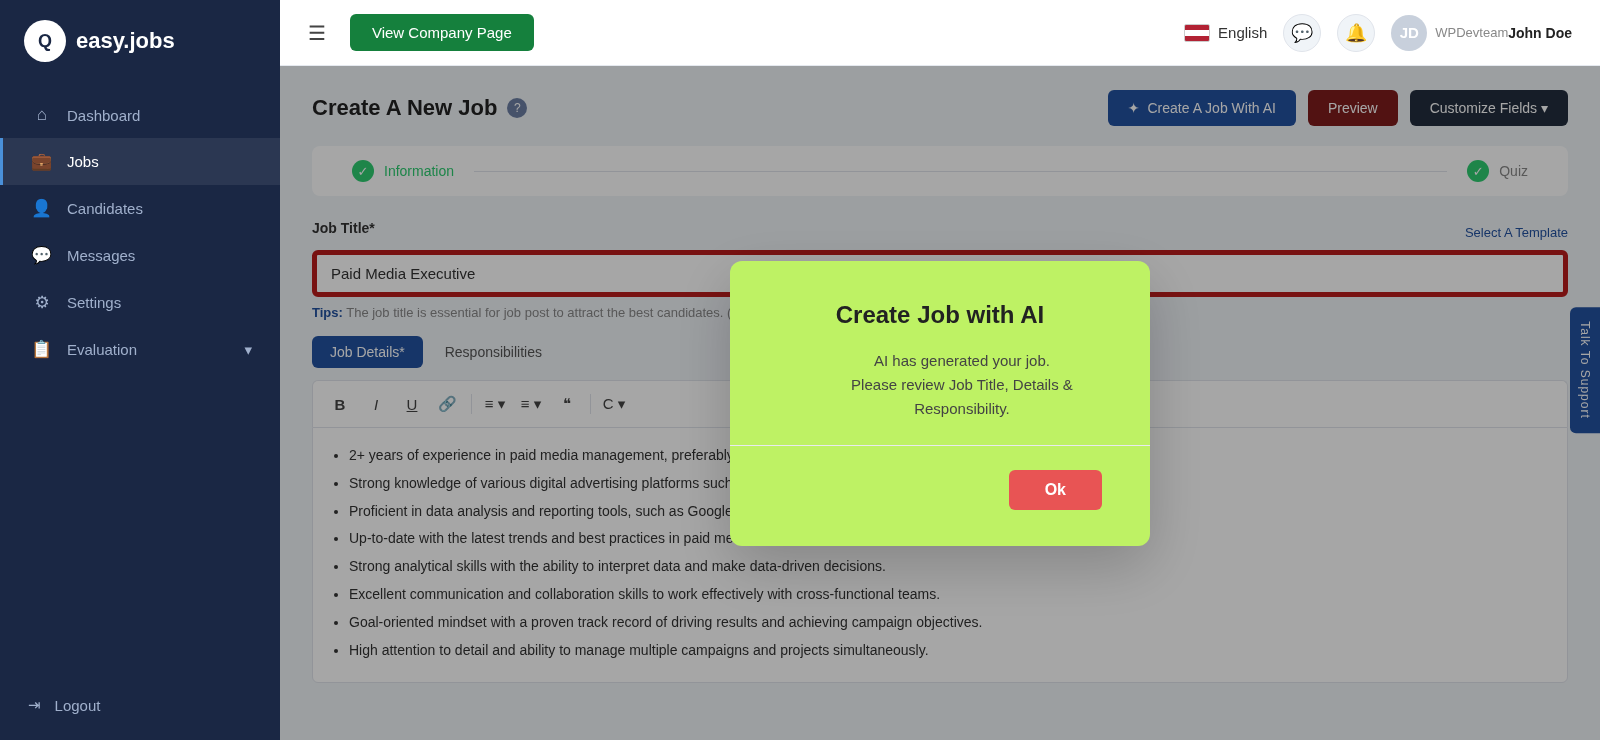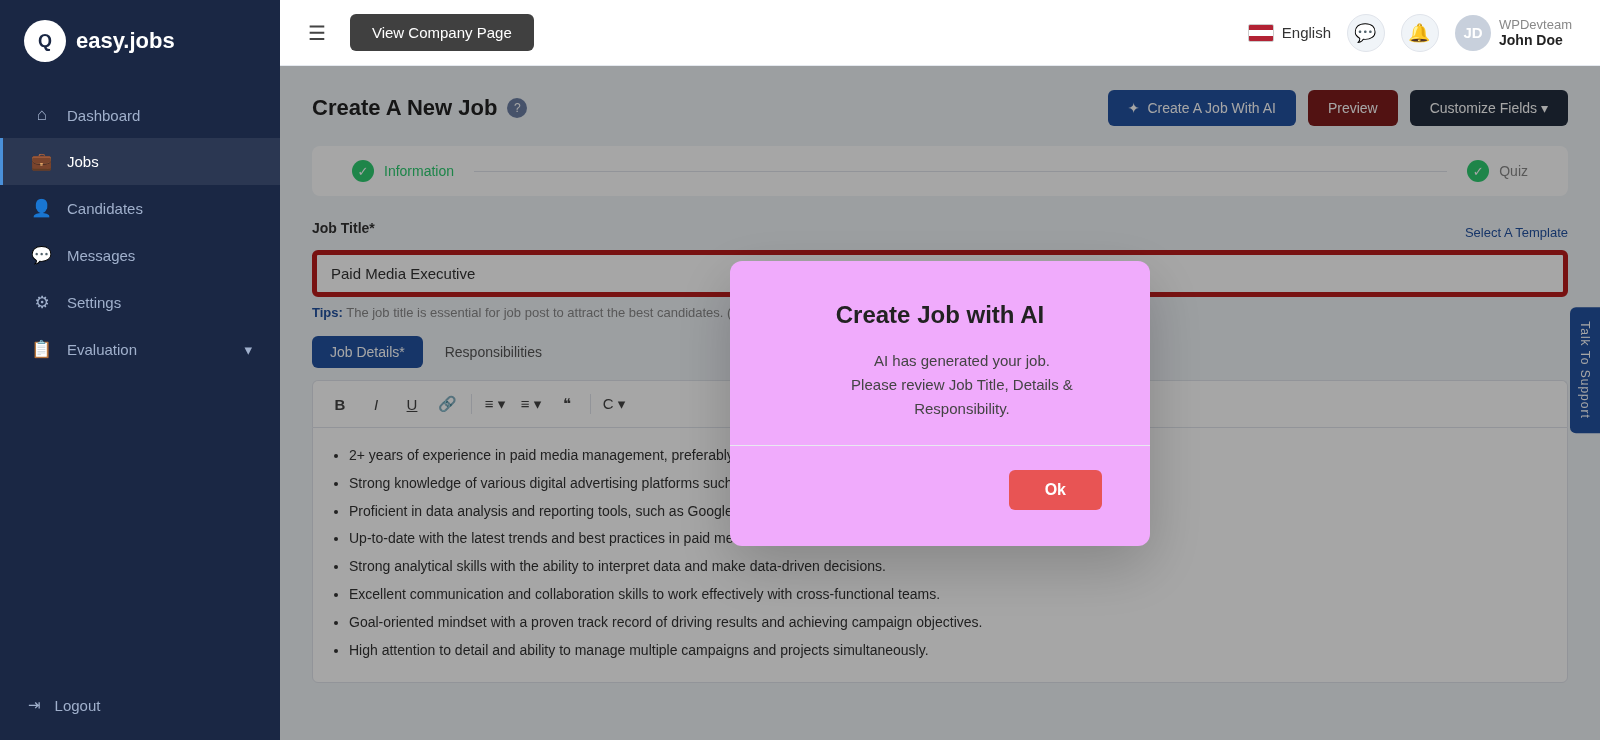"View Company Page" .view-company-btn { background: #404040 -> #15803d }
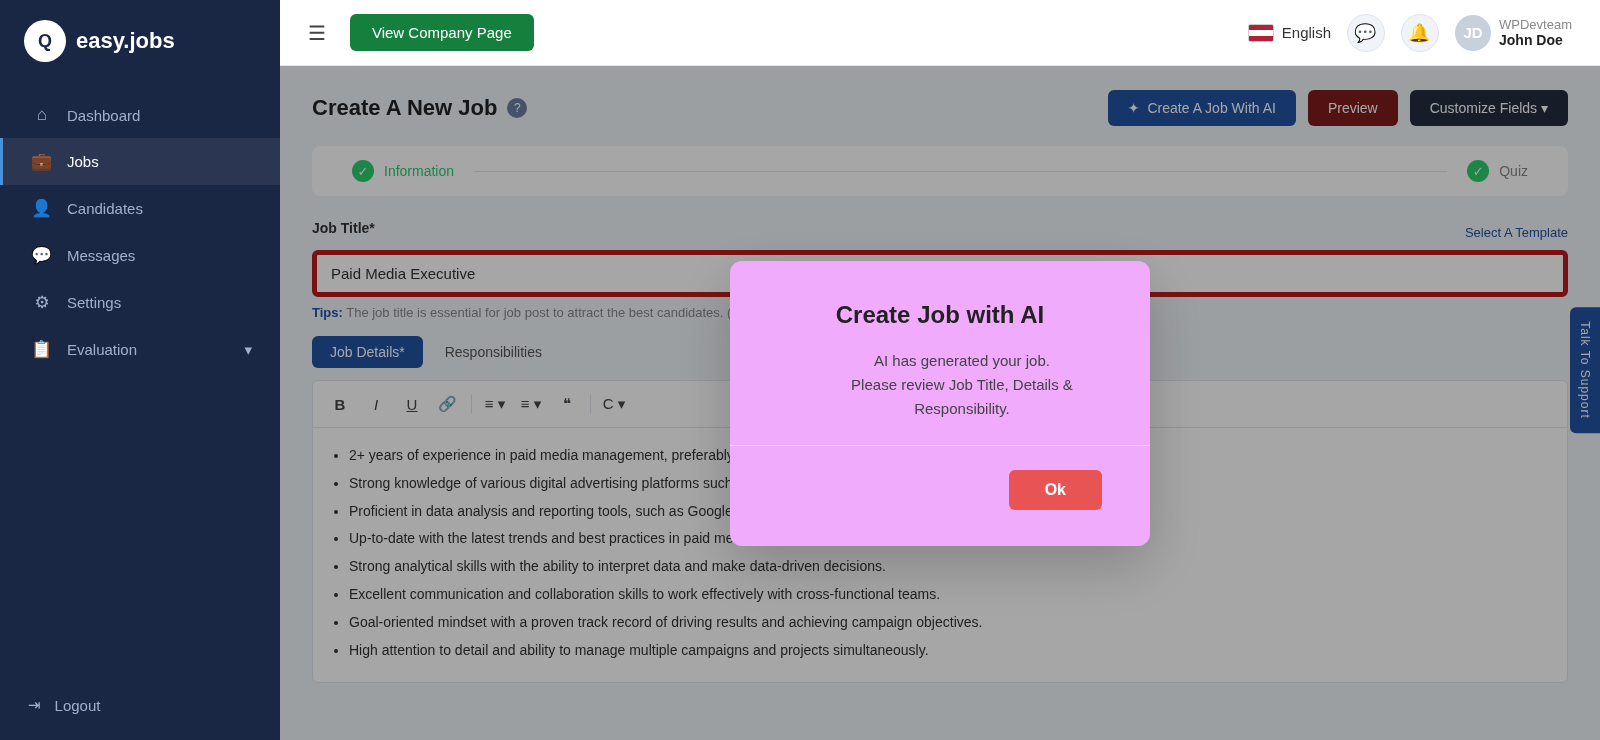"WPDevteam" .user-info { flex-direction: column -> none }
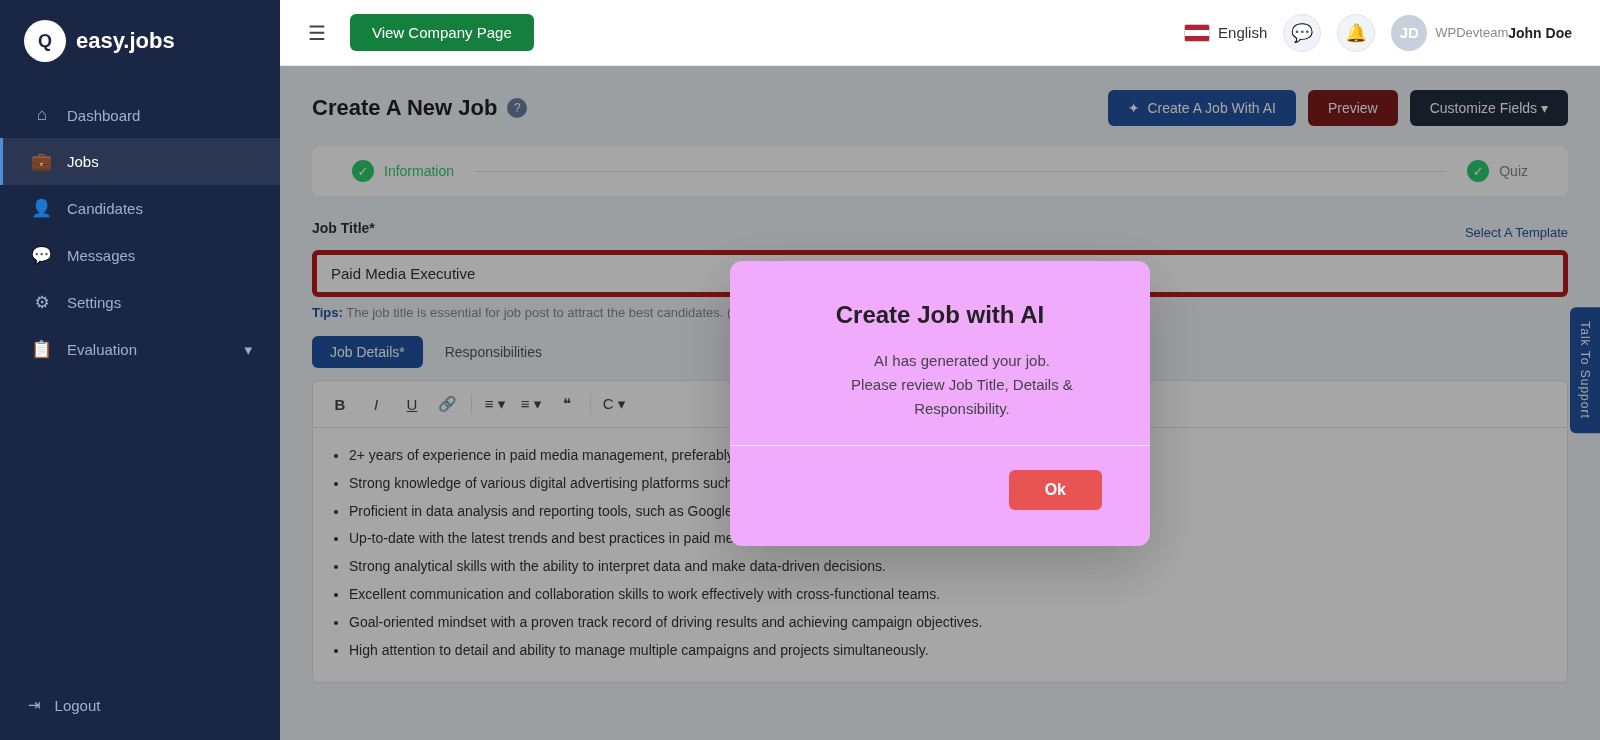"Create Job with AI" .modal { background: #f0abfc -> #bef264 }
